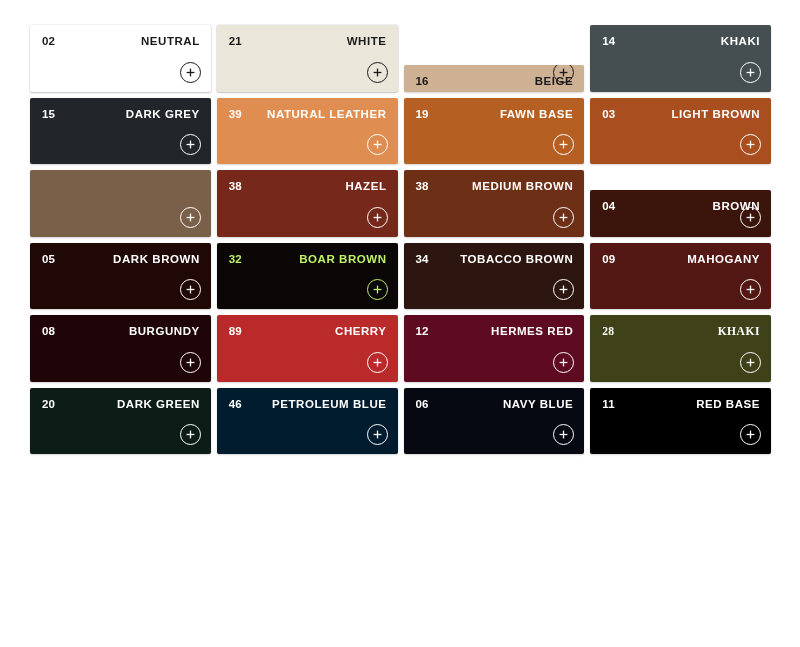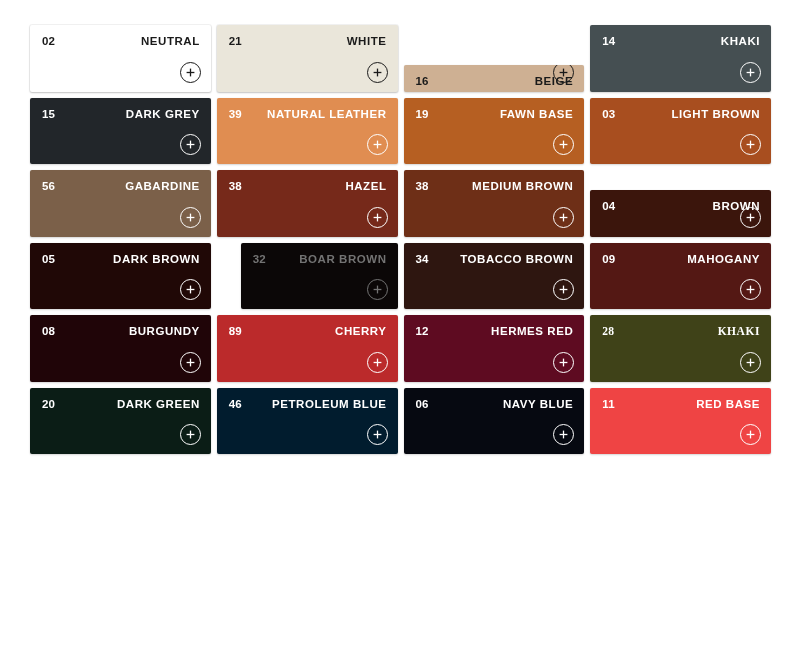"56" div.swatch-top { html: <div> <span>56</span> <span>GABARDINE</span> </div> -> none }
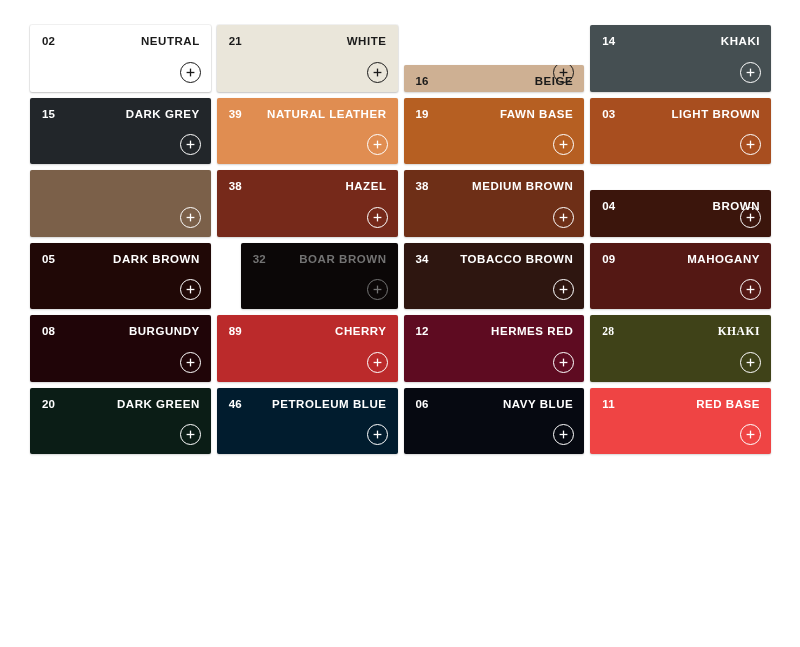"32" div.swatch-card { color: #737373 -> #bef264; margin-left: 24px -> none }
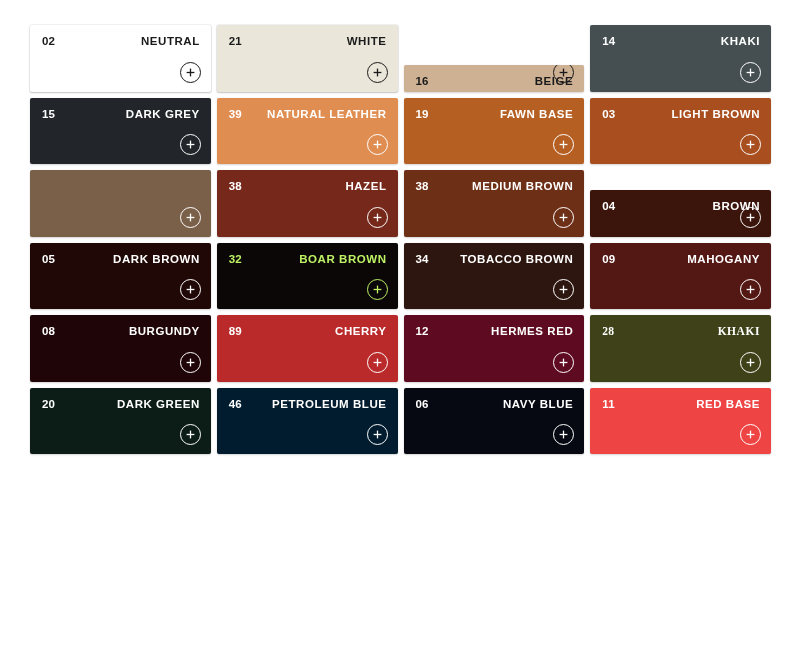"11" div.swatch-card { background: #ef4444 -> #000000 }
